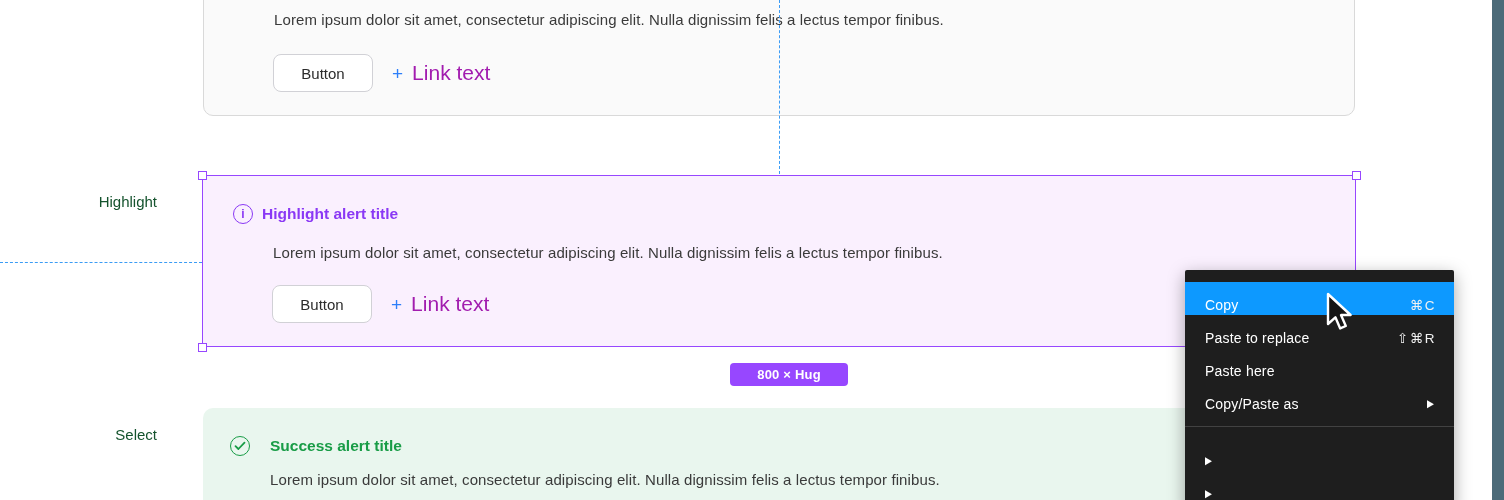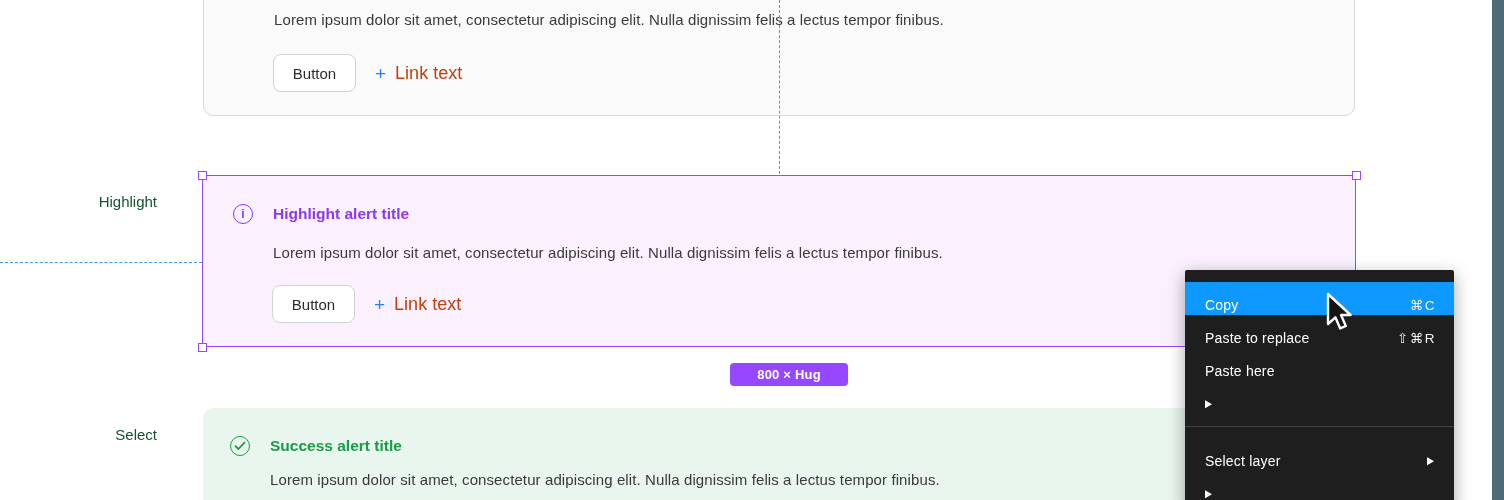"Button" .btn { width: 83px -> 100px }
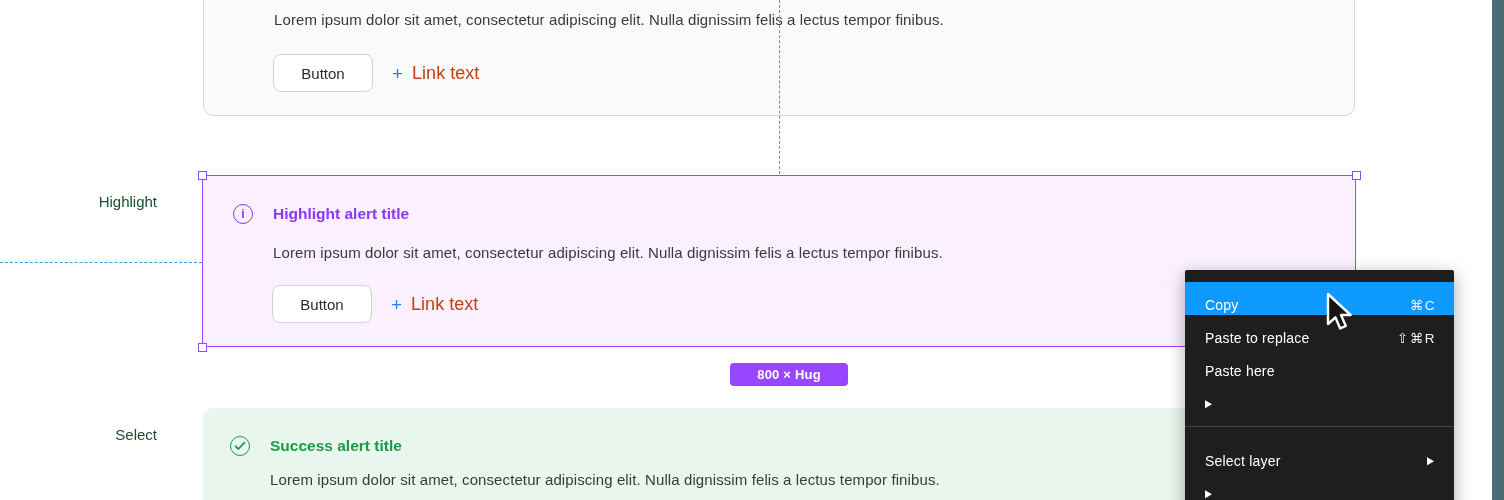"Link text" .link-label { color: #c2410c -> #a21caf; font-size: 18px -> 21px }
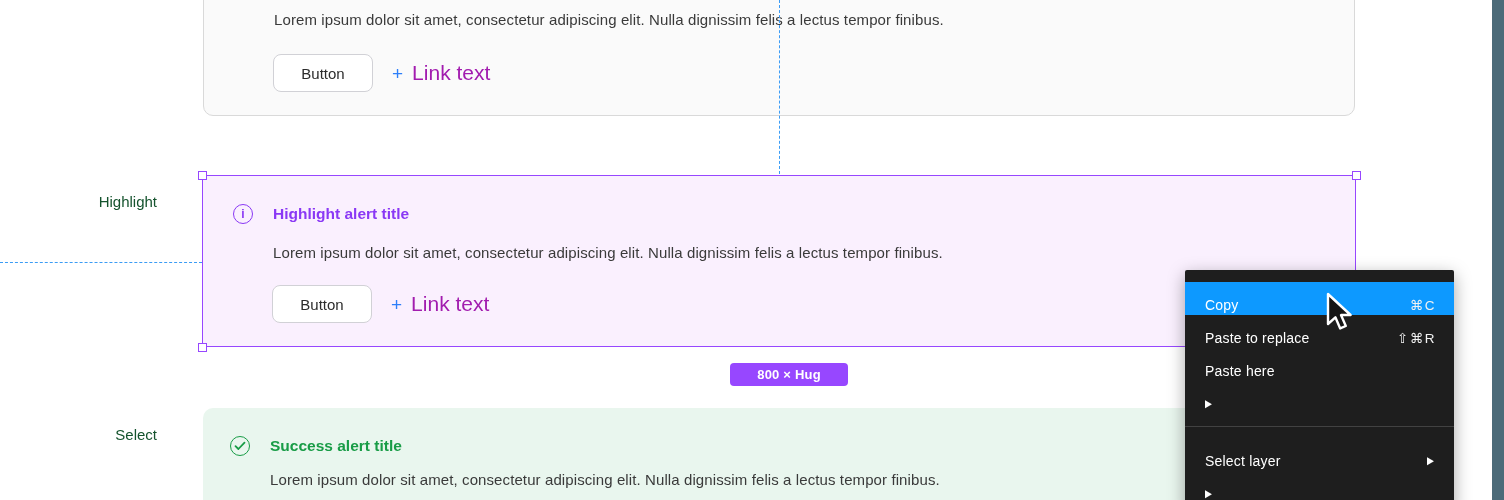"Highlight alert title" span.card-title { margin-left: 20px -> 9px }
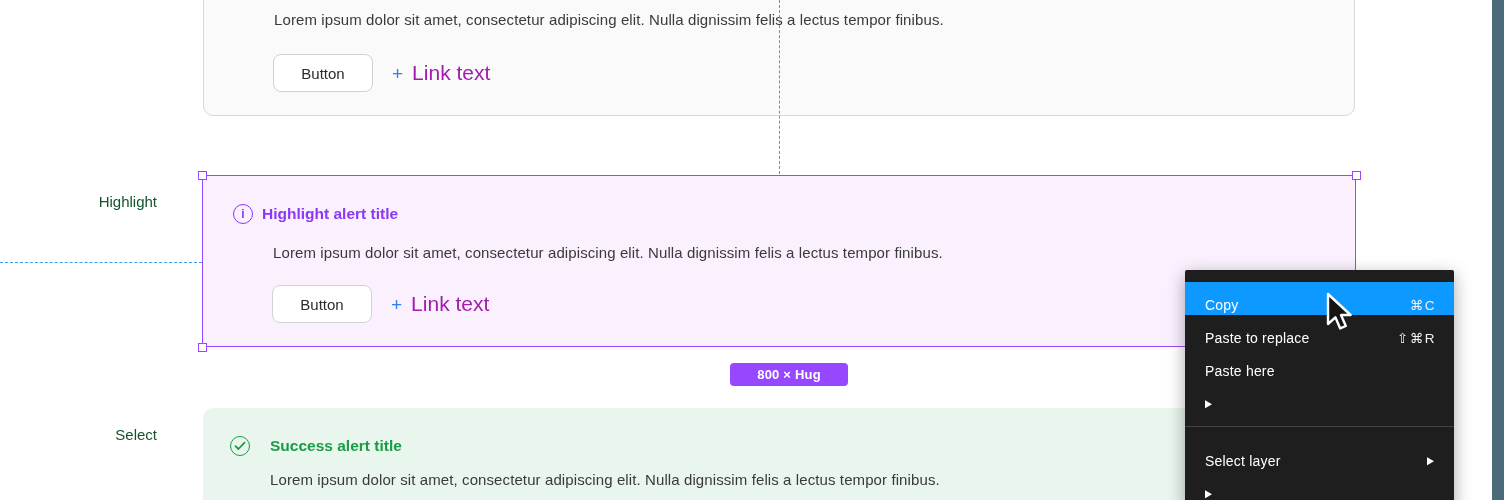"Copy/Paste as" span.mi-label { html: none -> <span>Copy/Paste as</span> }
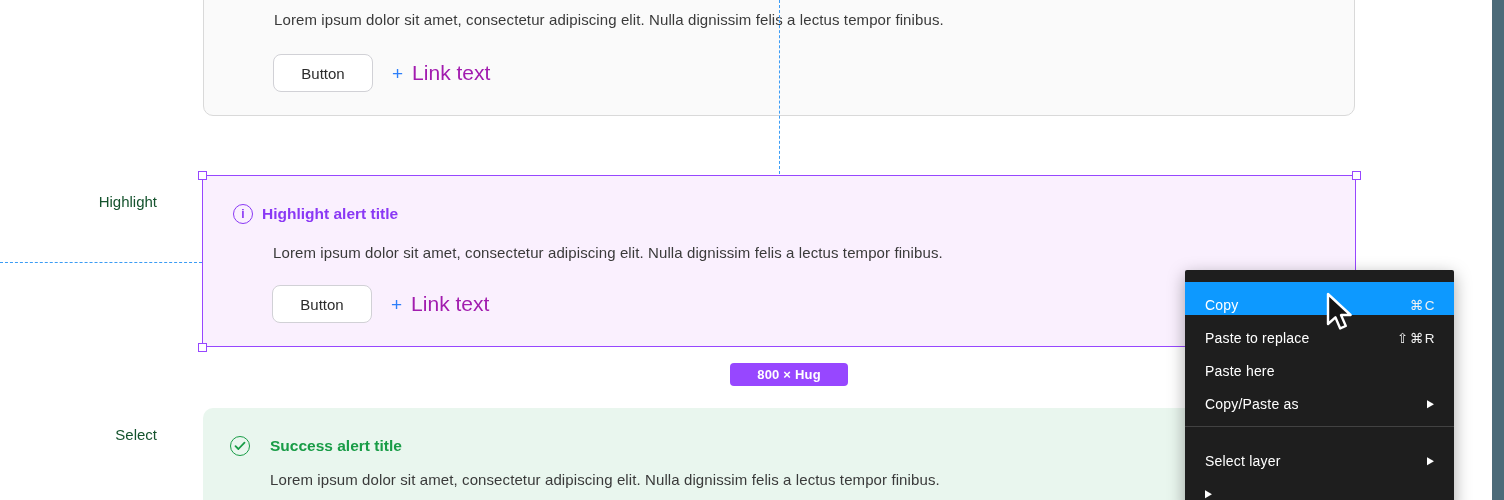"Select layer" span.mi-label { html: <span>Select layer</span> -> none }
